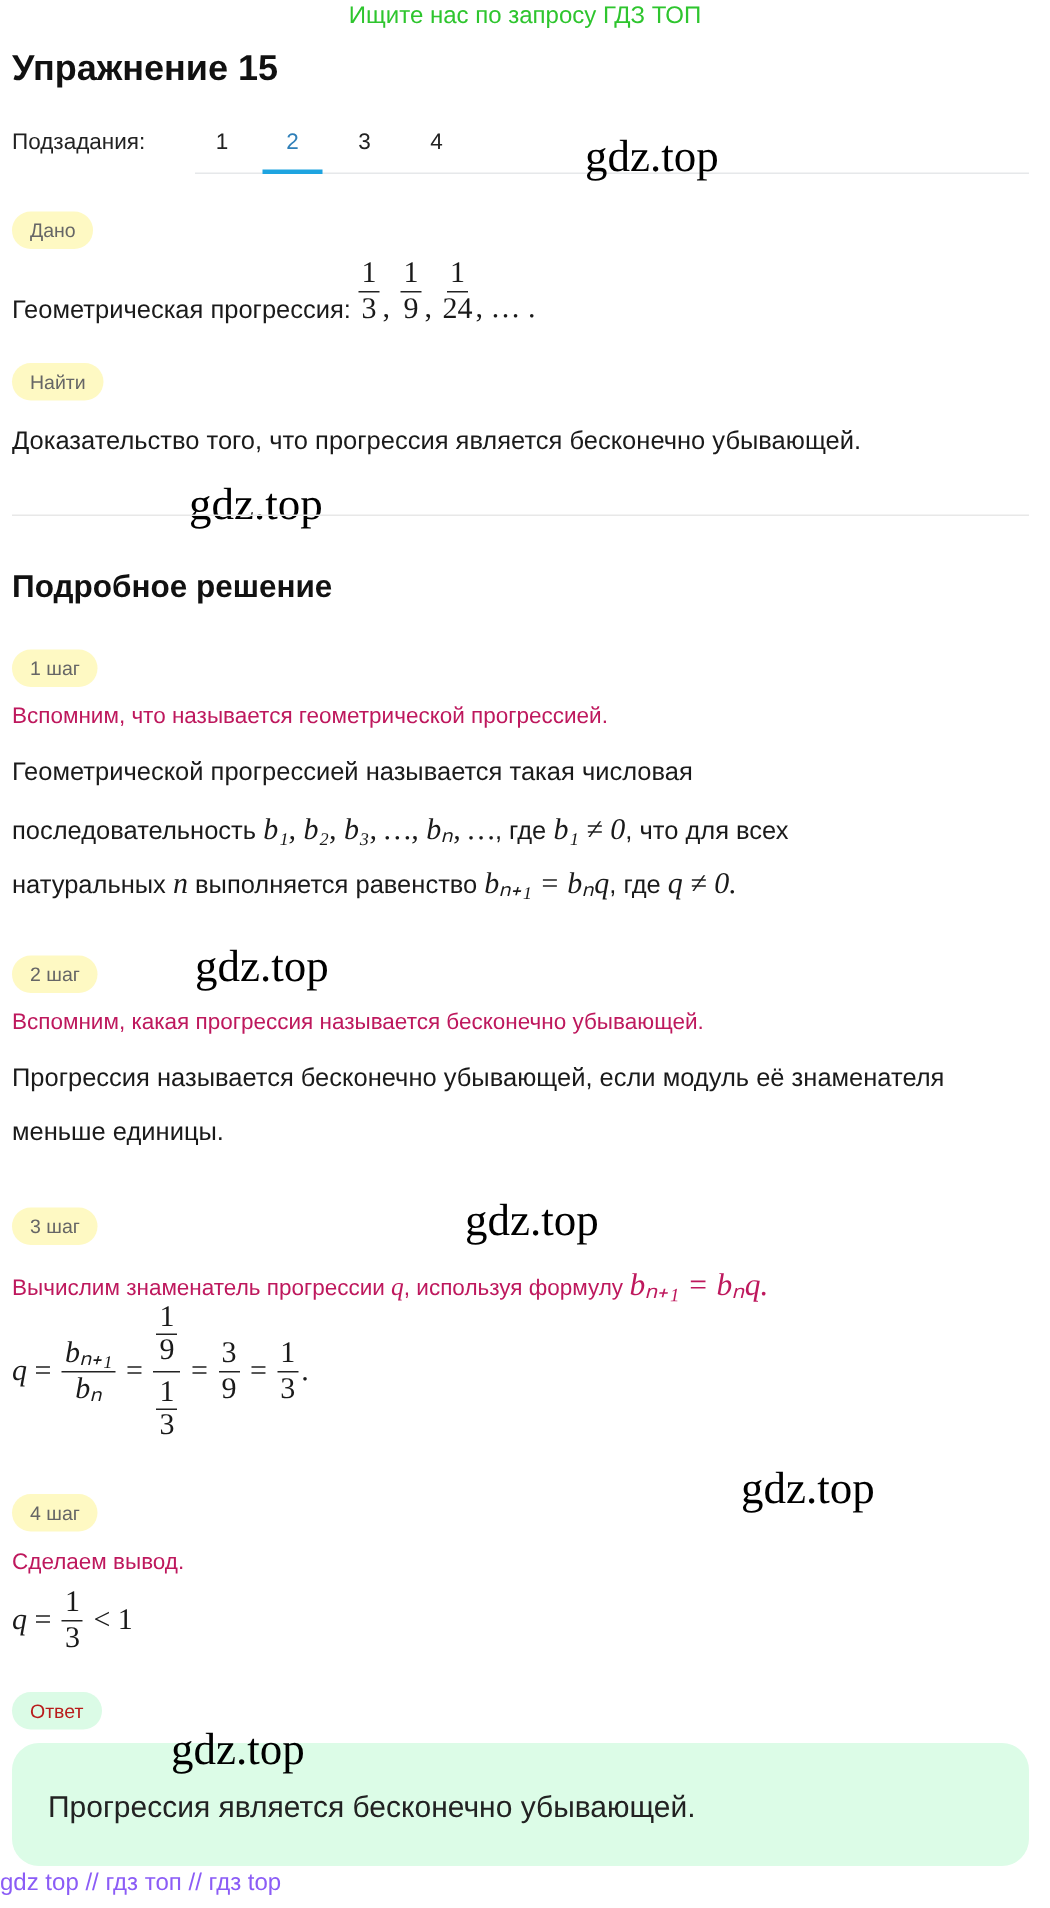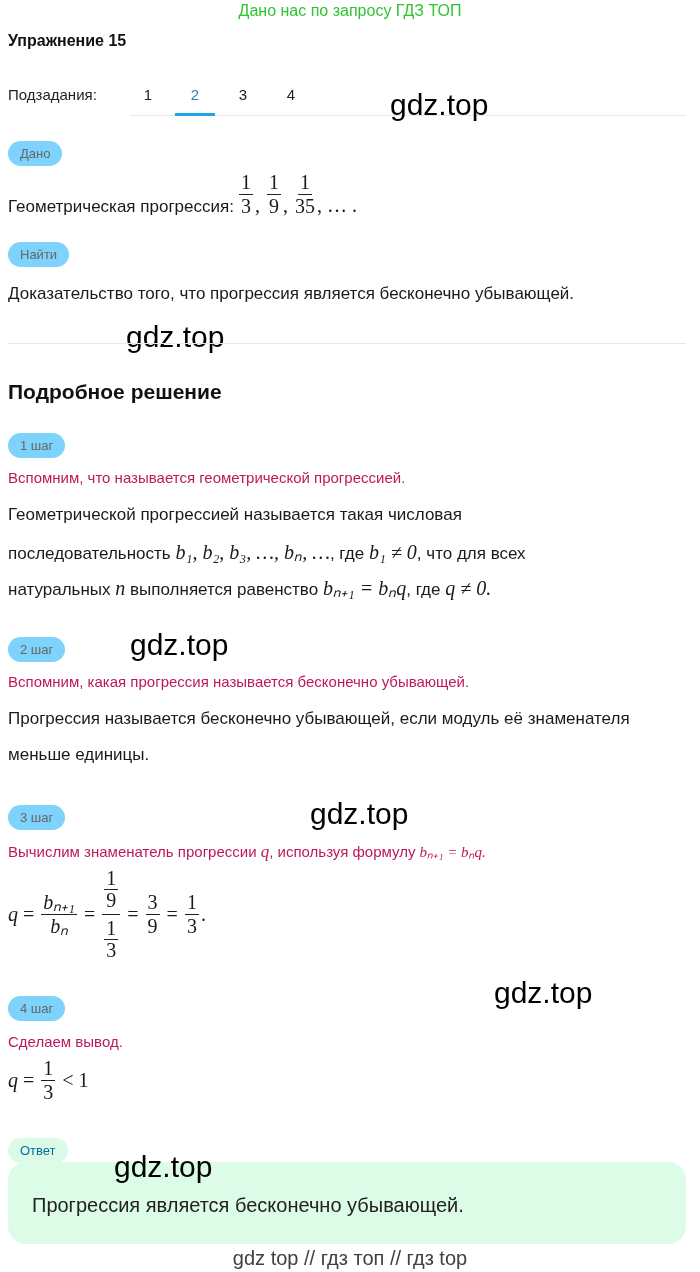"Дано нас по запросу ГДЗ" div.abs { text: Дано -> Ищите }
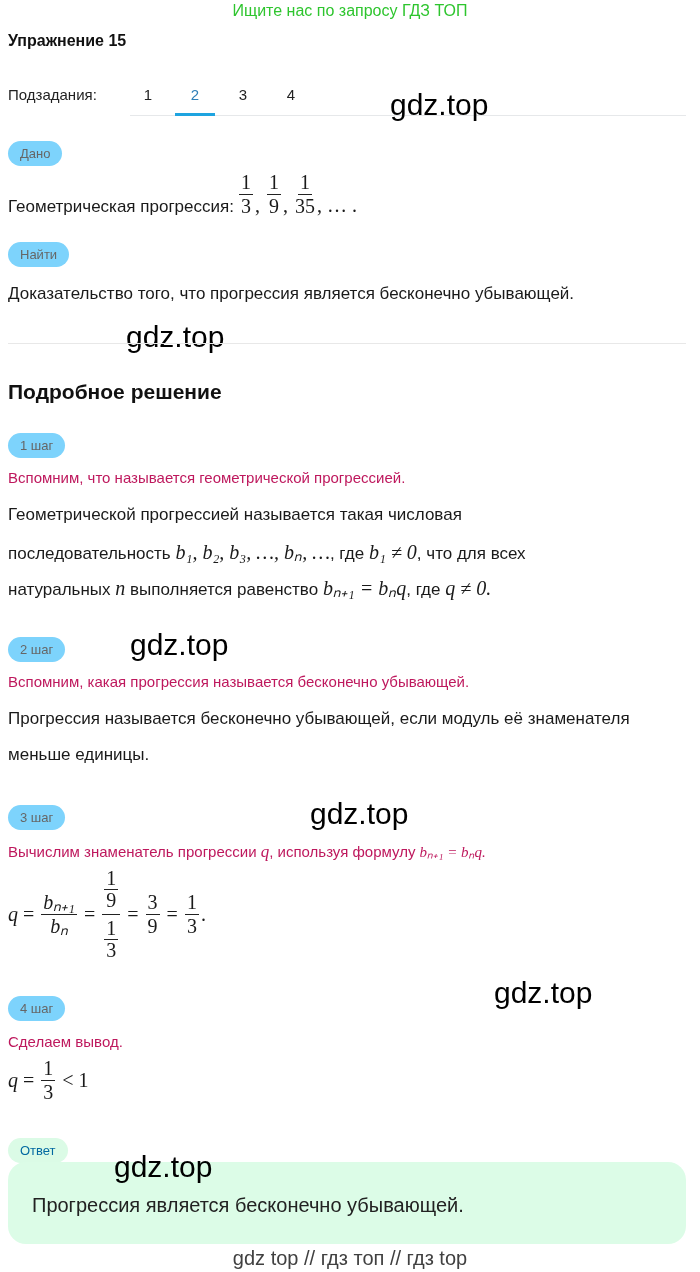"Упражнение 15" .title { font-size: 16px -> 24px }
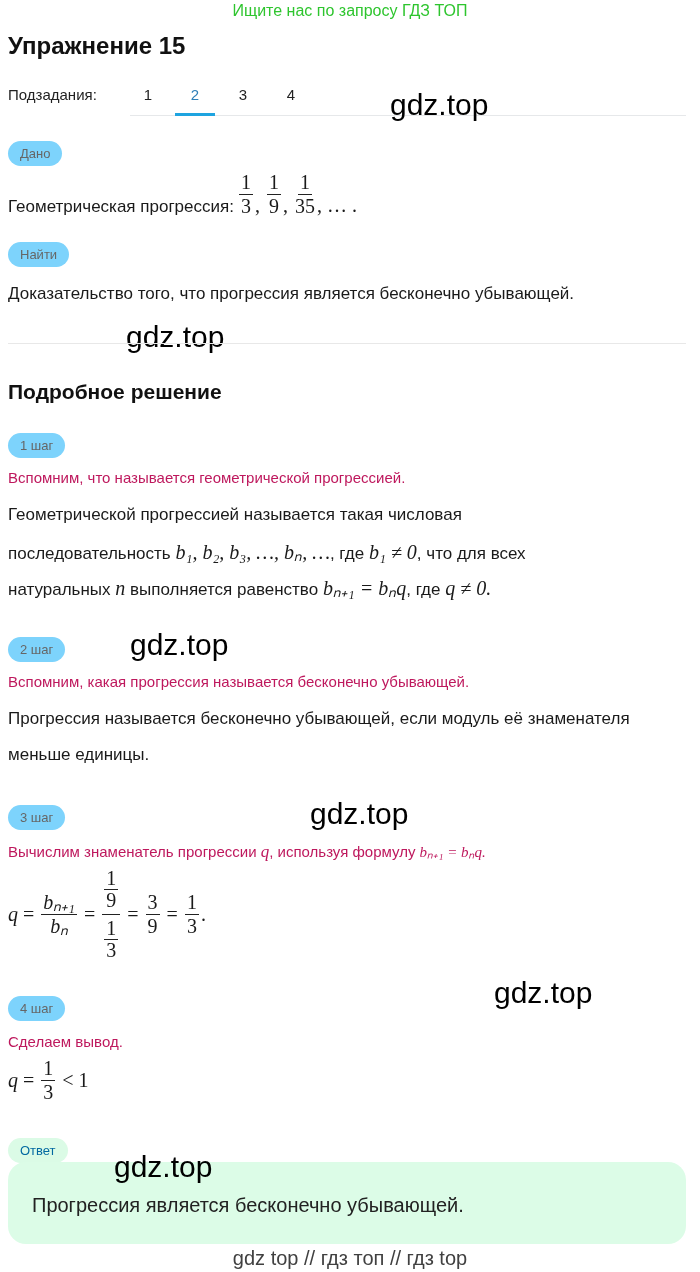"gdz.top" .wm { font-family: Liberation Sans, sans-serif -> Liberation Serif, serif }
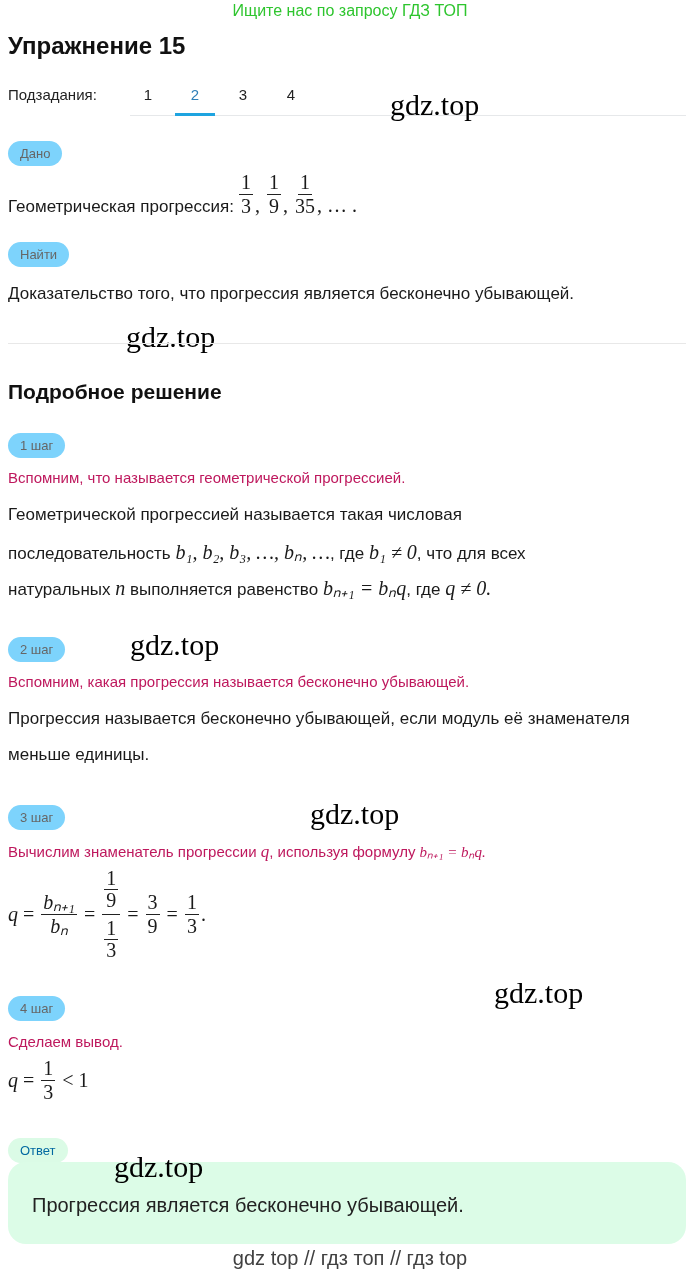"Дано" .pill { background: #7dd3fc -> #fef9c3 }
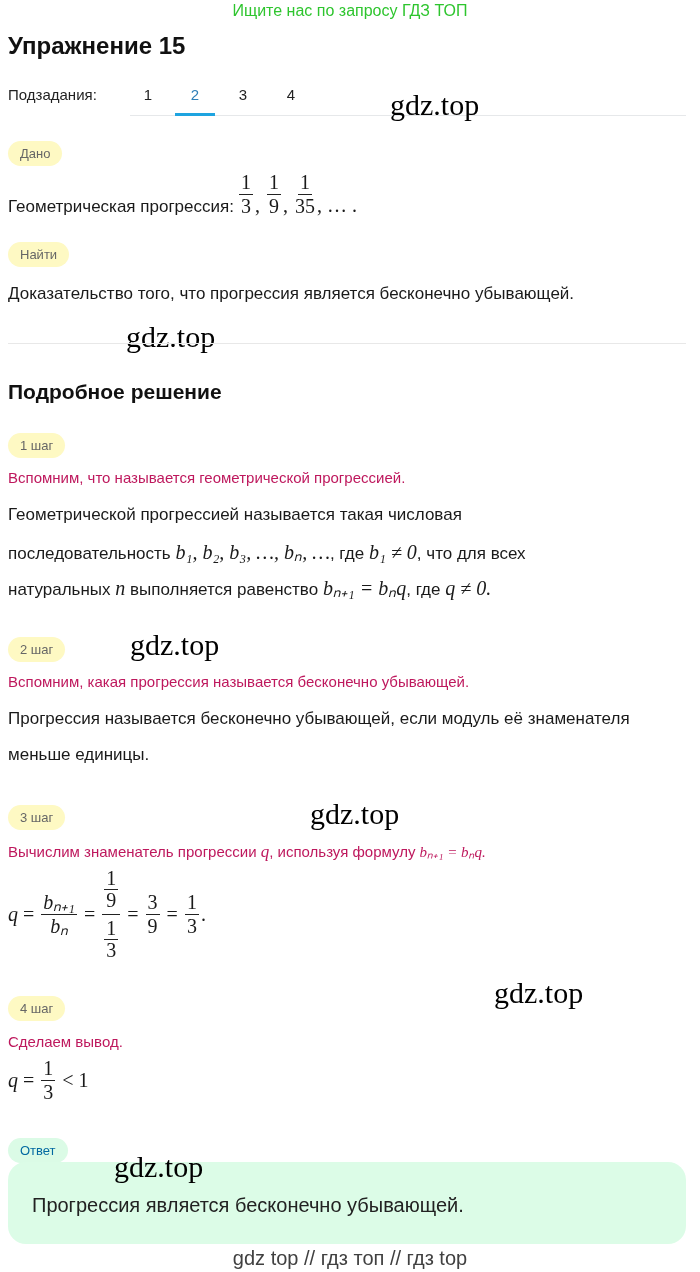"35" span.den { text: 35 -> 24 }
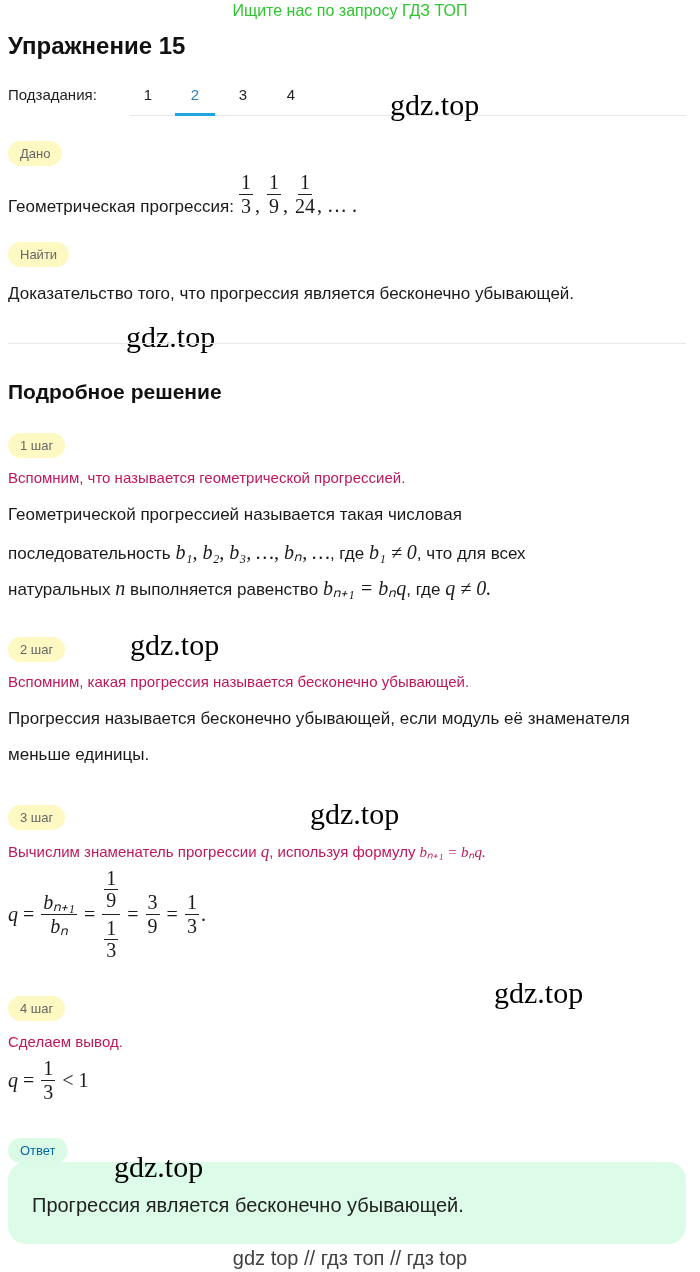"bₙ₊₁ = bₙq." span.math { font-size: 15px -> 21px }
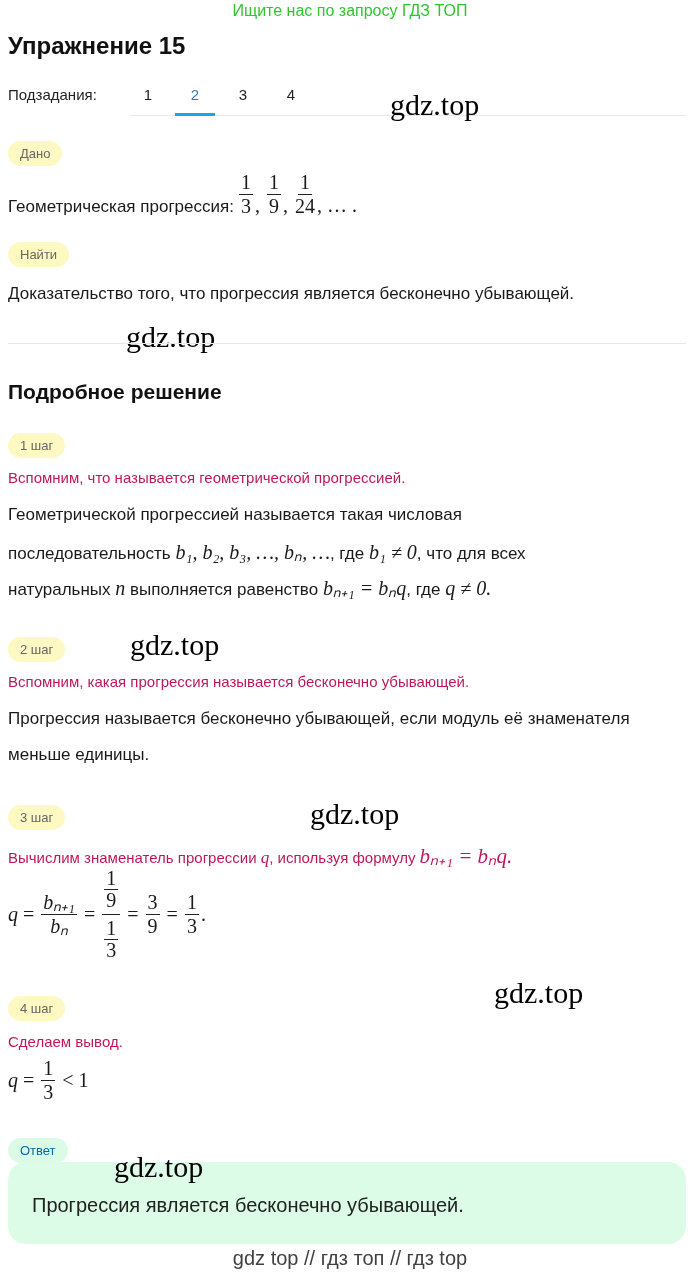"Ответ" .pill.green { color: #0369a1 -> #b91c1c; margin-top: 10px -> none }
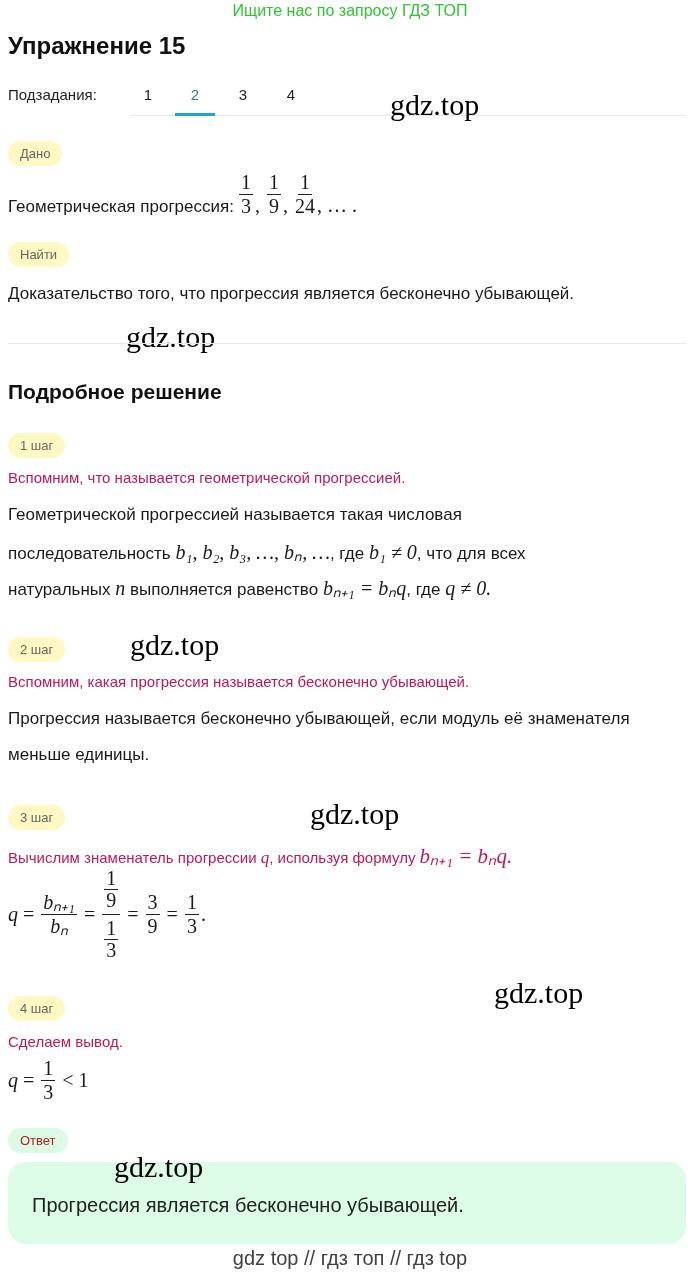"gdz top // гдз топ" .footer { color: #404040 -> #8b5cf6; font-size: 20px -> 16px; text-align: center -> left }
